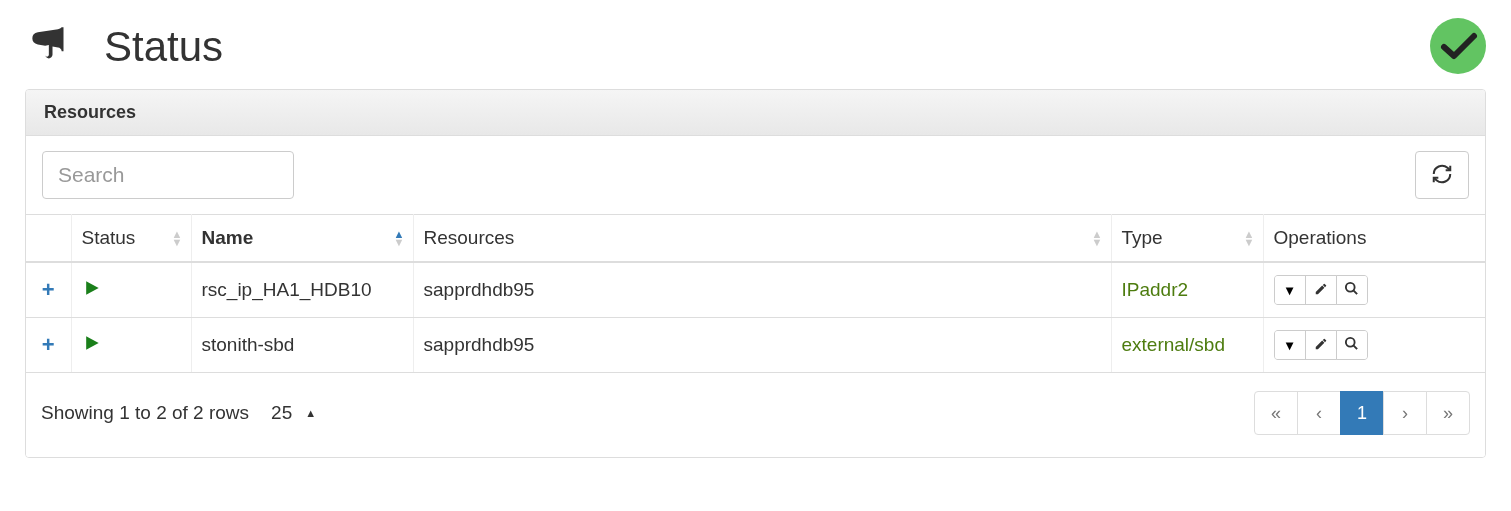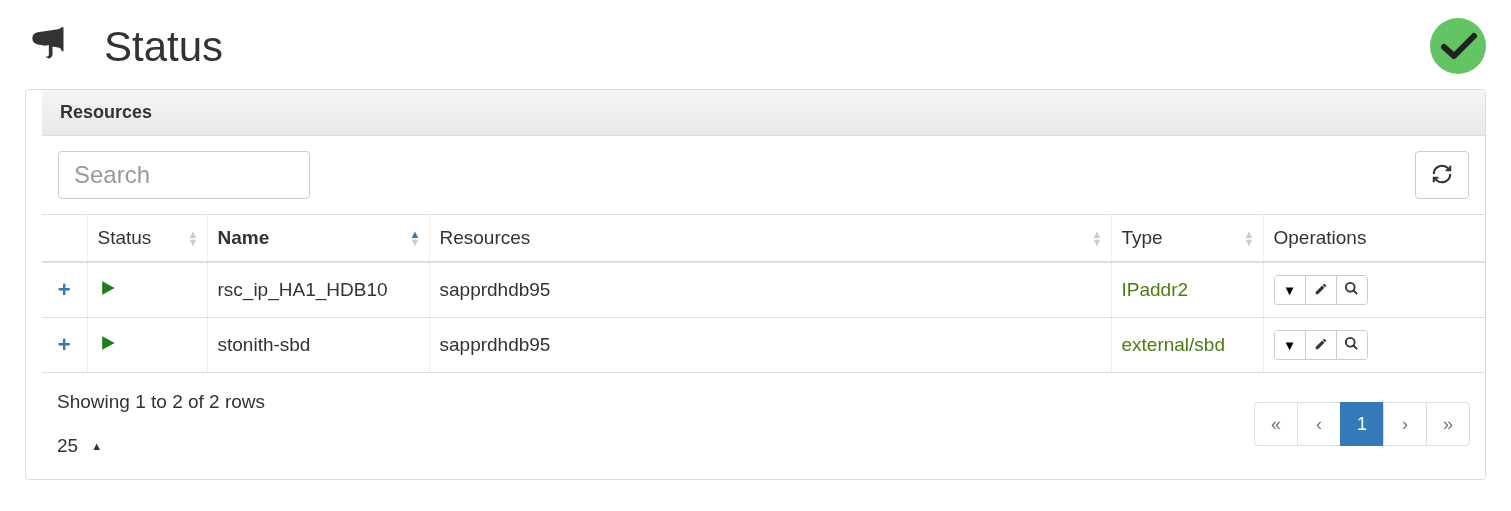"Resources" .panel { padding-left: 16px -> none }
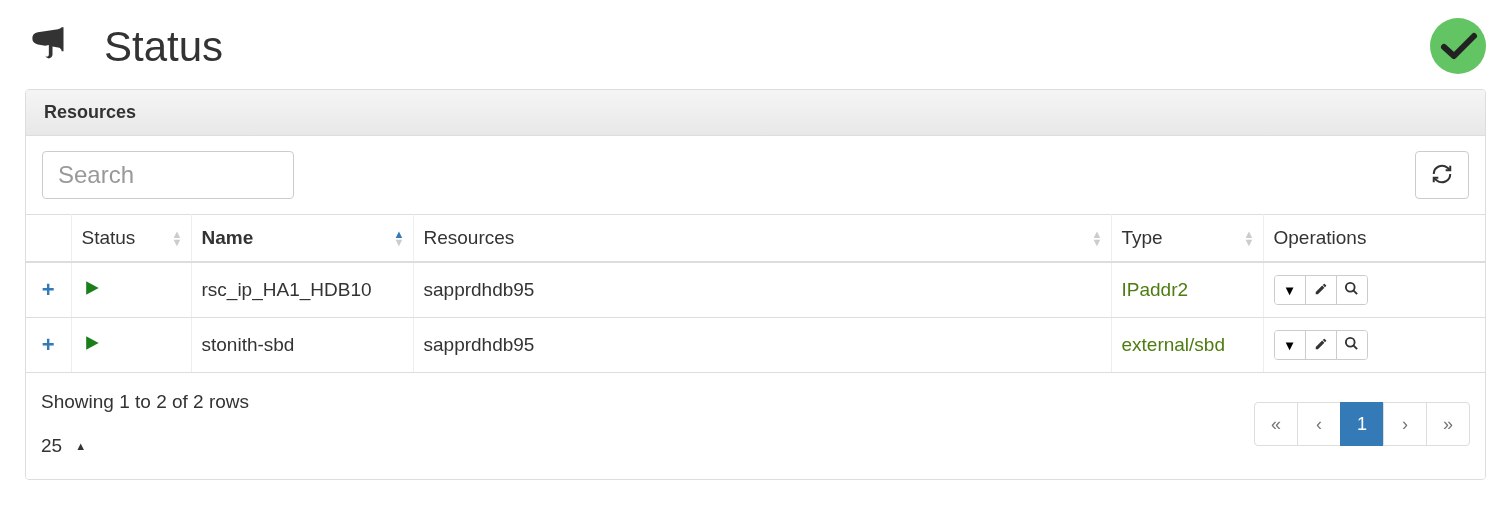"Search" .search-input { font-size: 24px -> 21px }
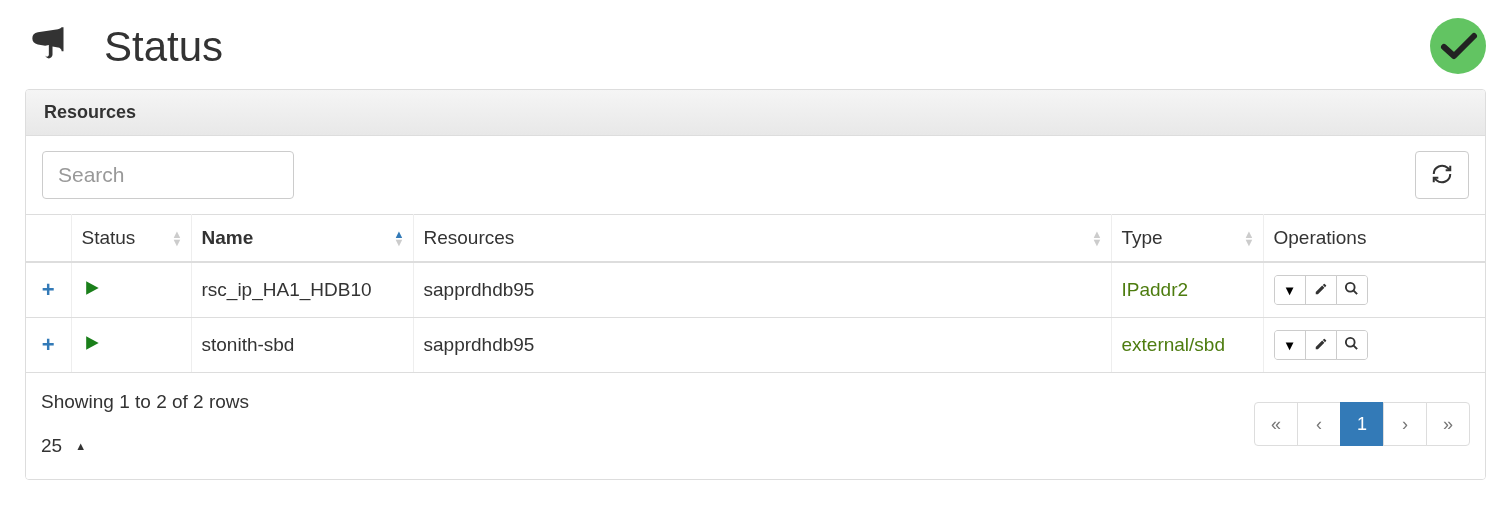"Showing 1 to 2 of" .footer-left { align-items: flex-start -> flex-end; flex-direction: column -> none }
